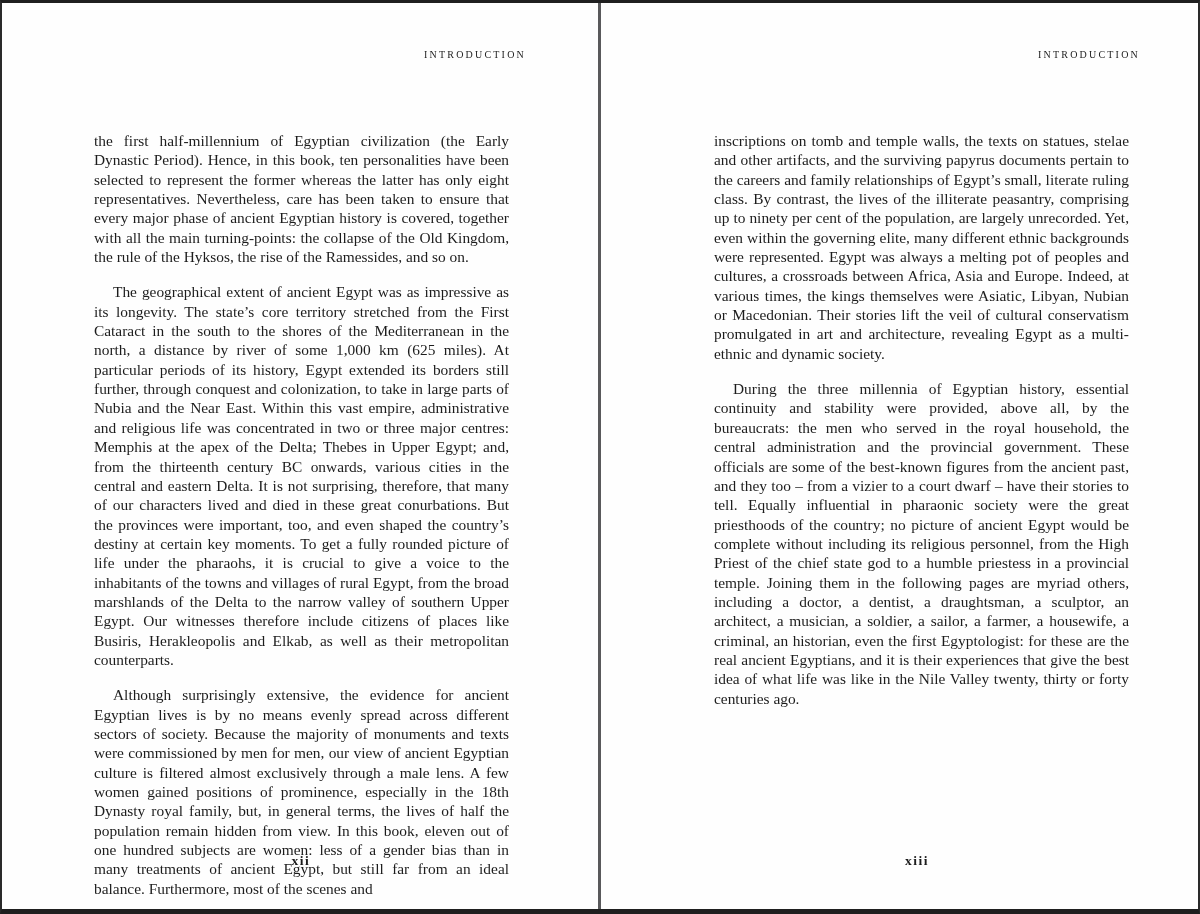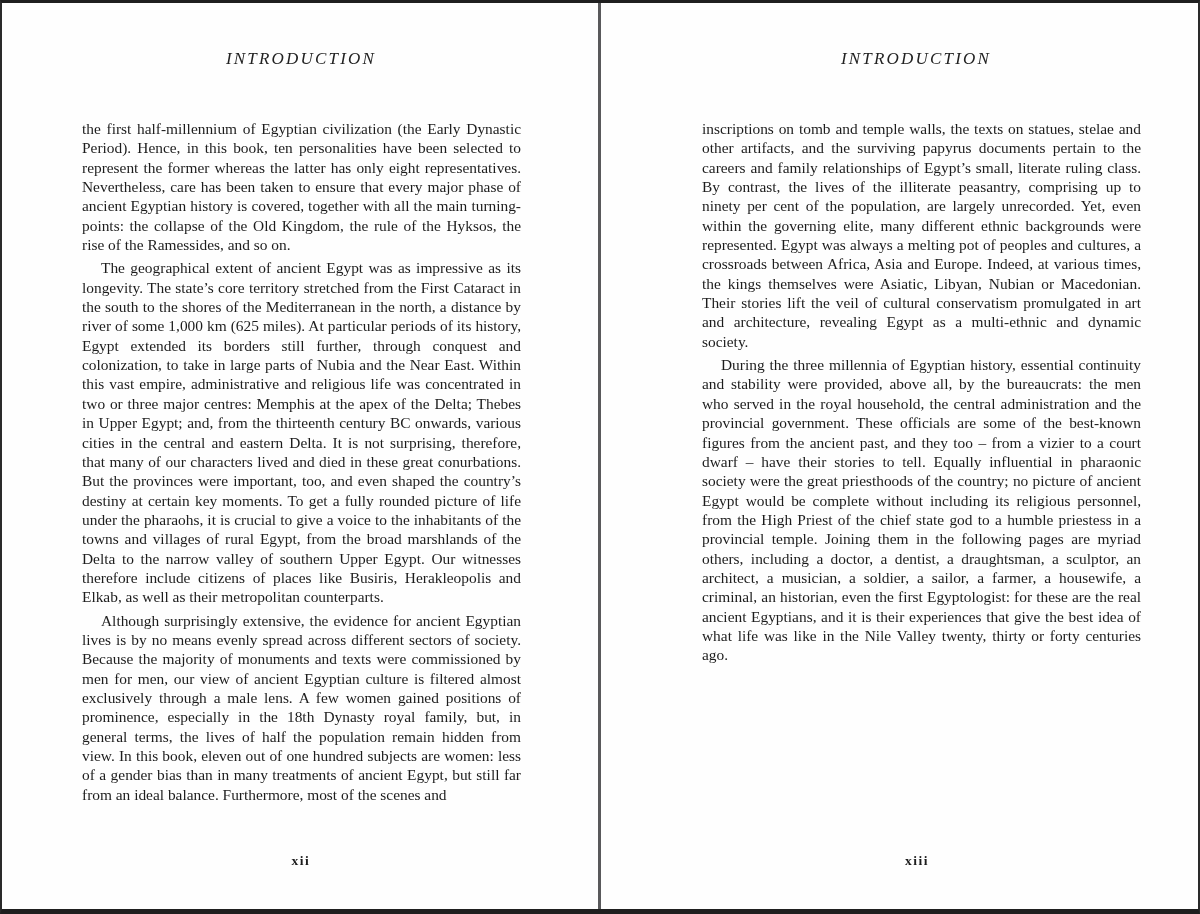"INTRODUCTION" .running-head { font-size: 17px -> 10px; font-style: italic -> none; text-align: center -> right }
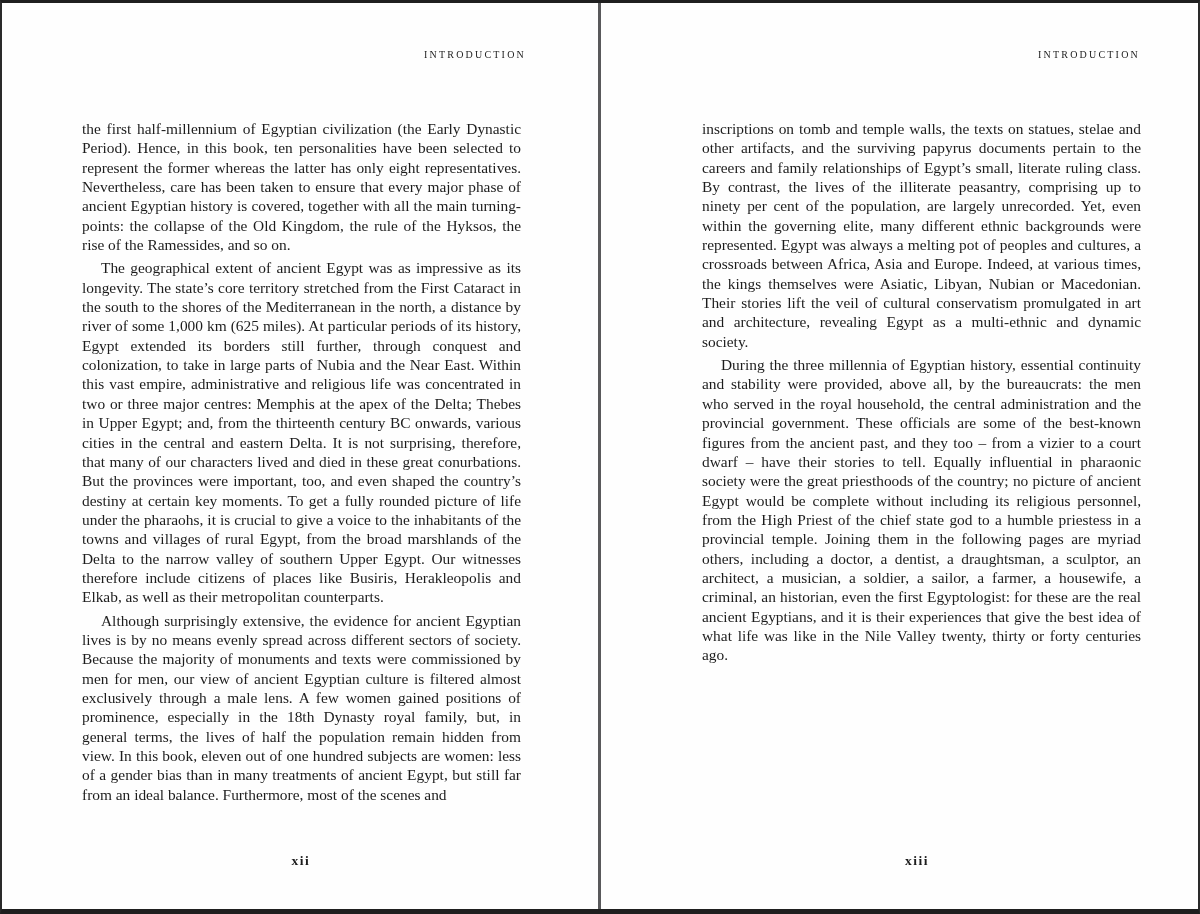"the first half-millennium of Egyptian" .body-text p { margin: 4px -> 16px }
